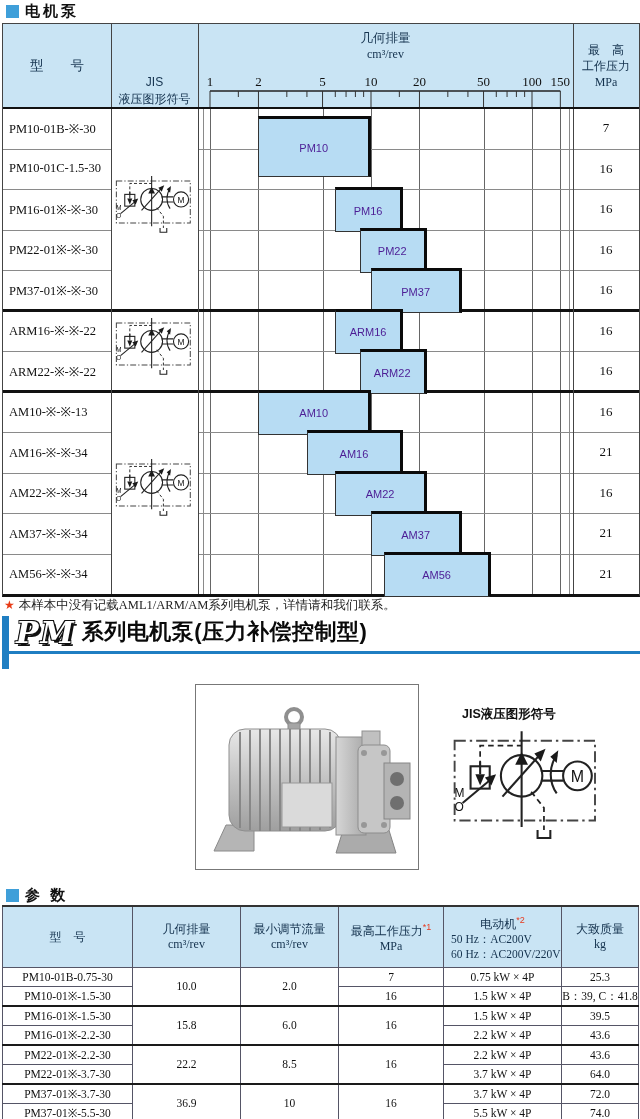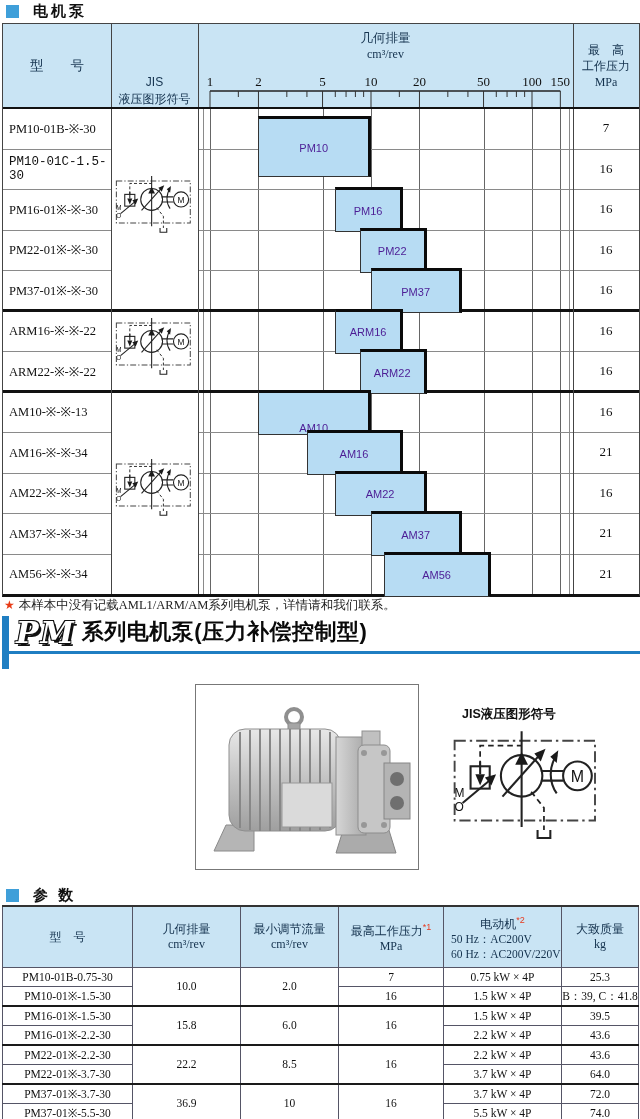"电机泵" .sec-txt { margin-left: 8px -> none }
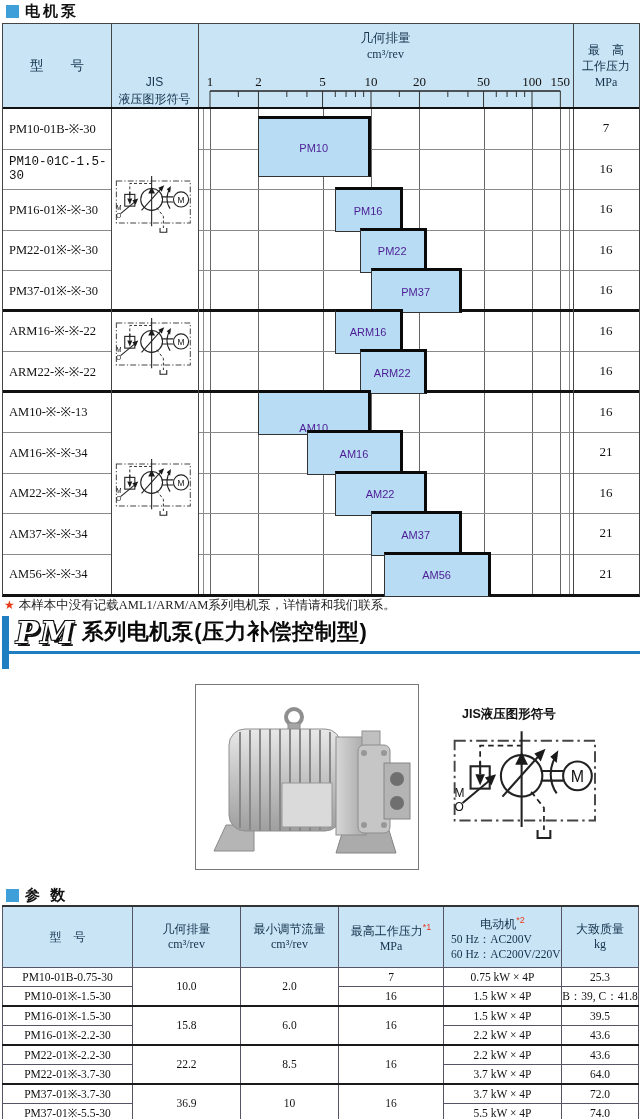"PM10-01C-1.5-30" div.model-cell { font-family: Liberation Mono, monospace -> none }
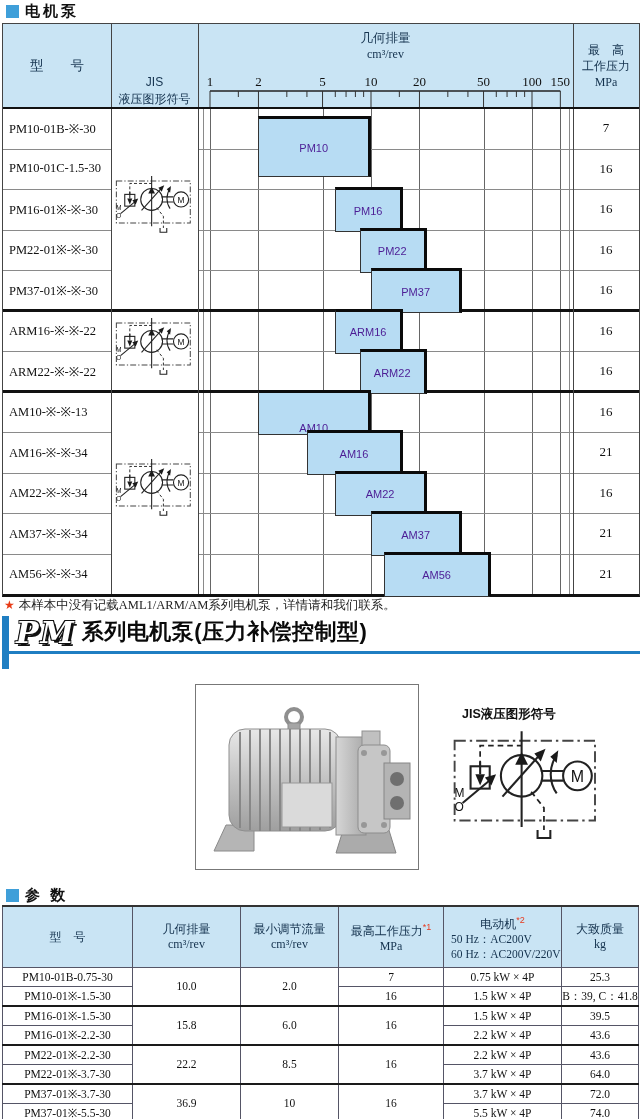"AM10" div.bar { align-items: flex-end -> none }
